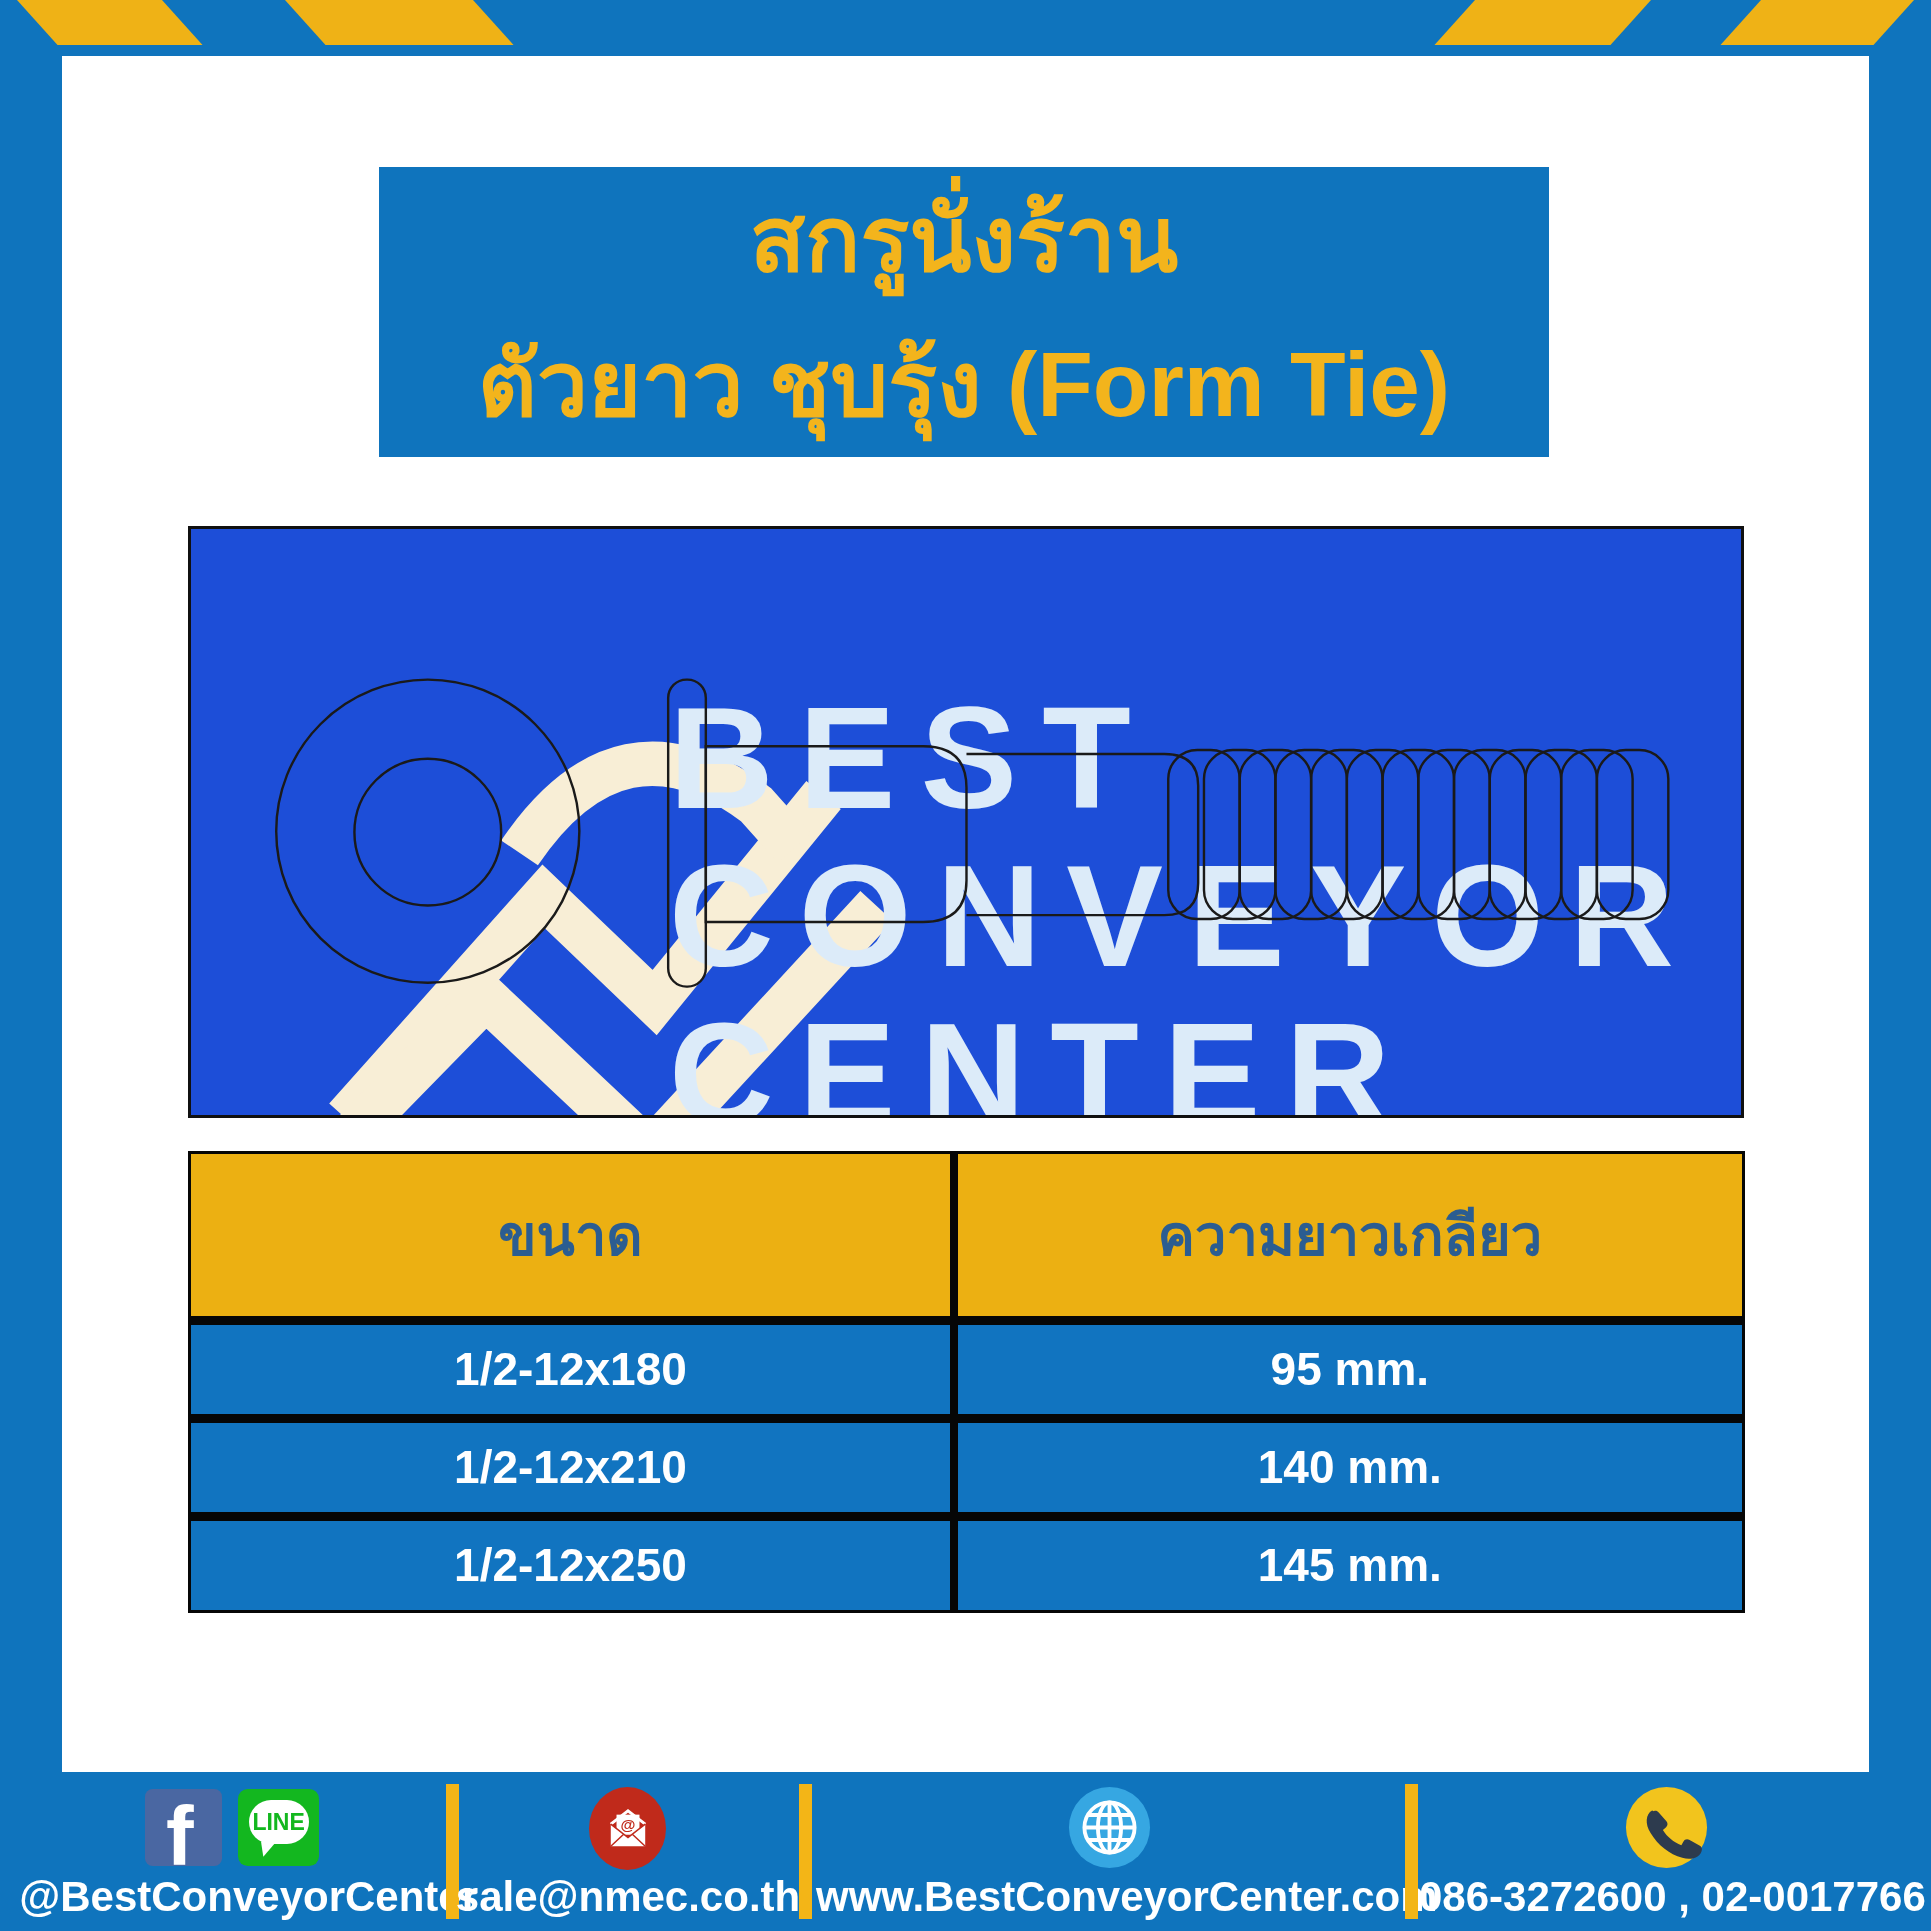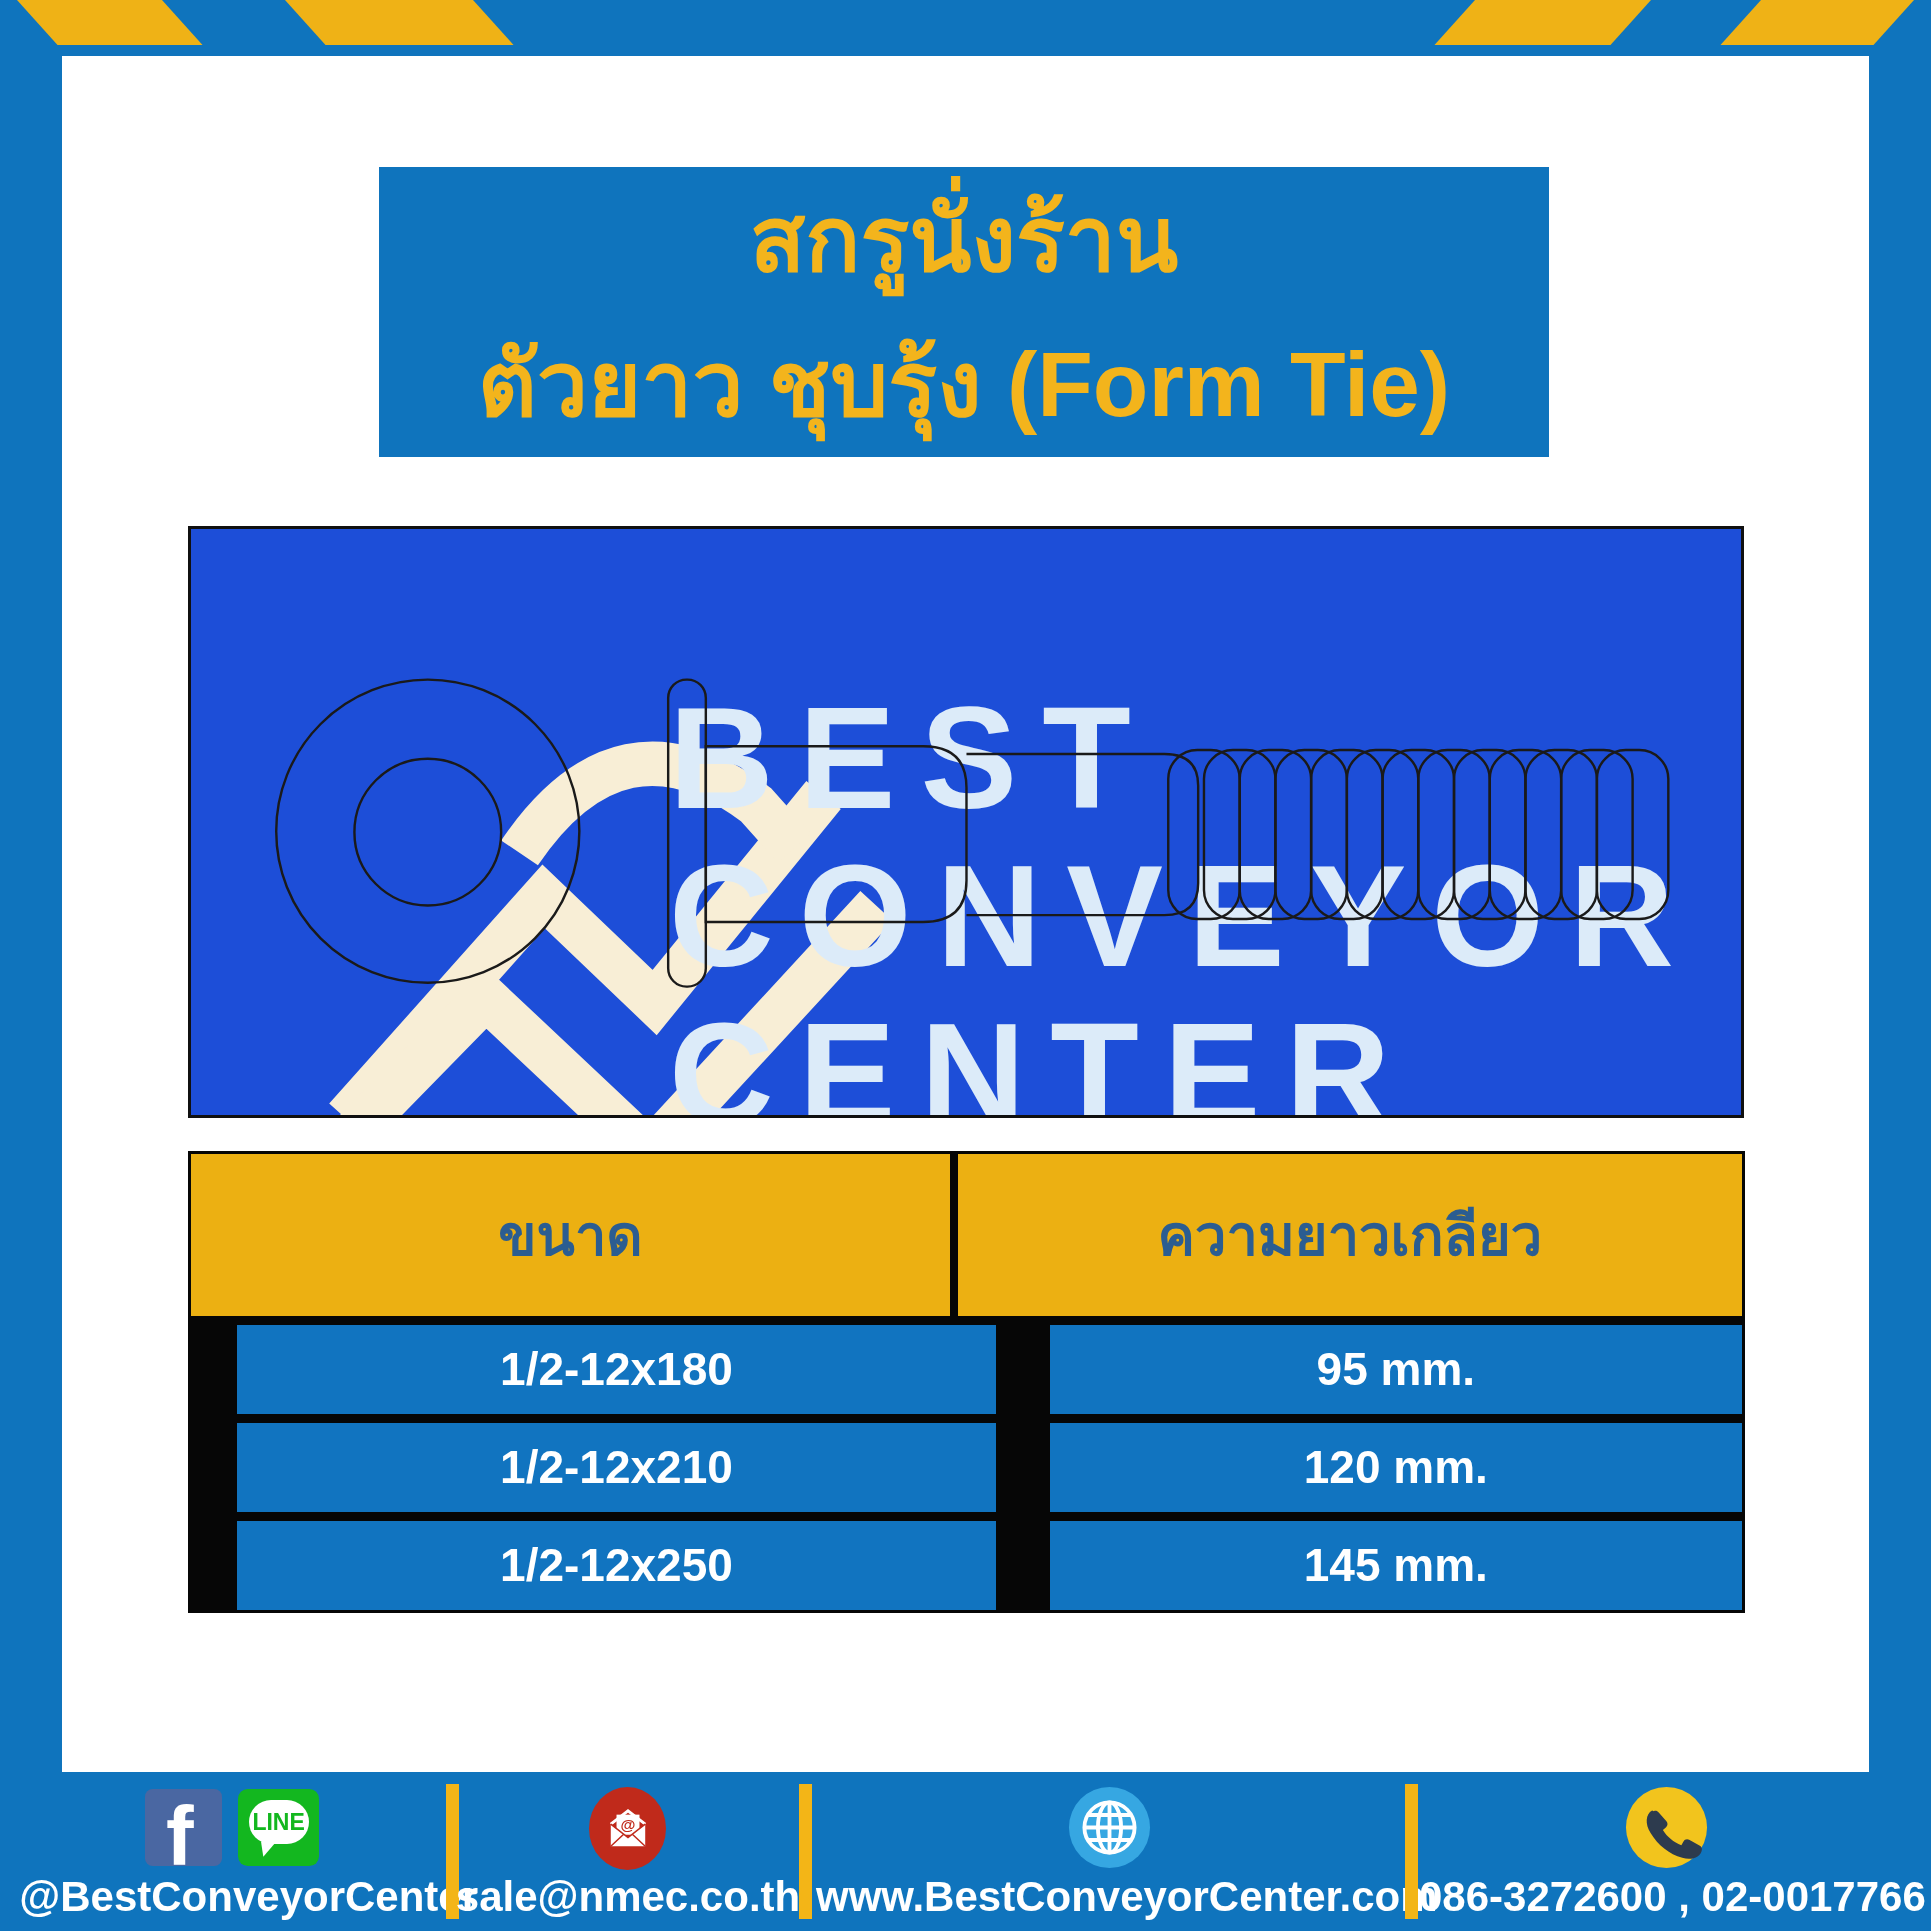"1/2-12x180" .t-data-cell { margin-left: 46px -> none }
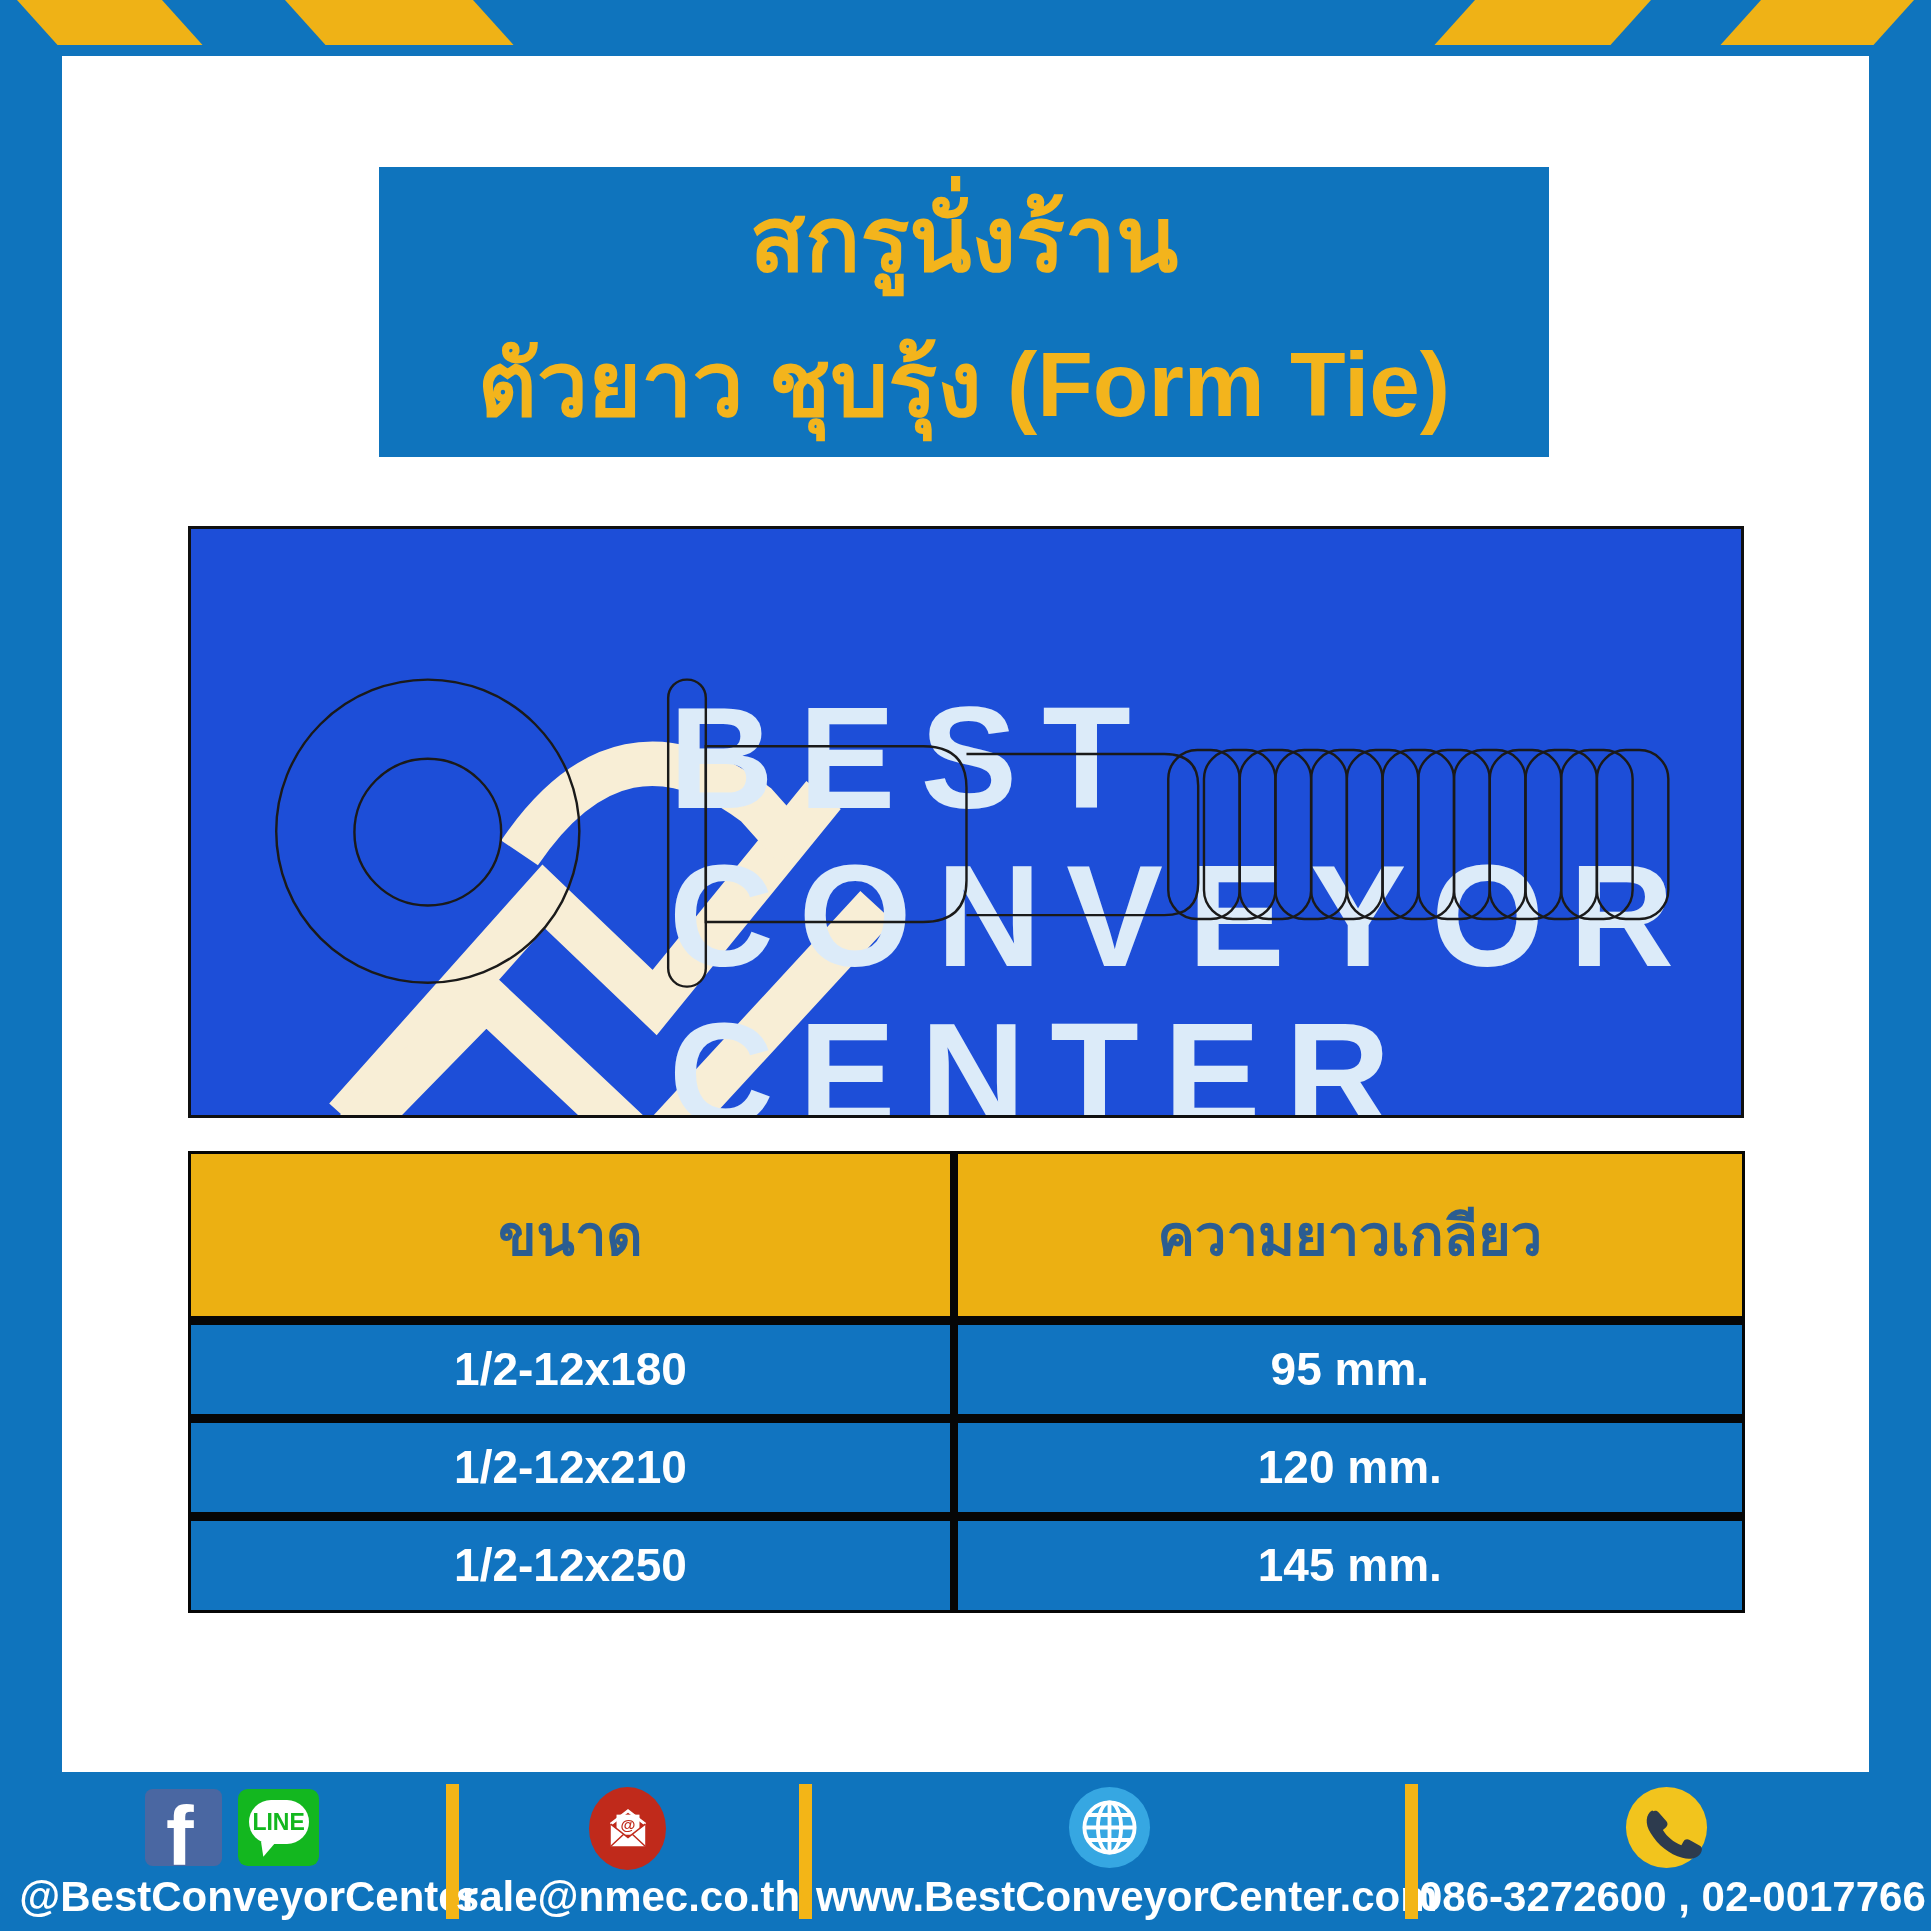"120 mm." div.t-cell { text: 120 -> 140 }
